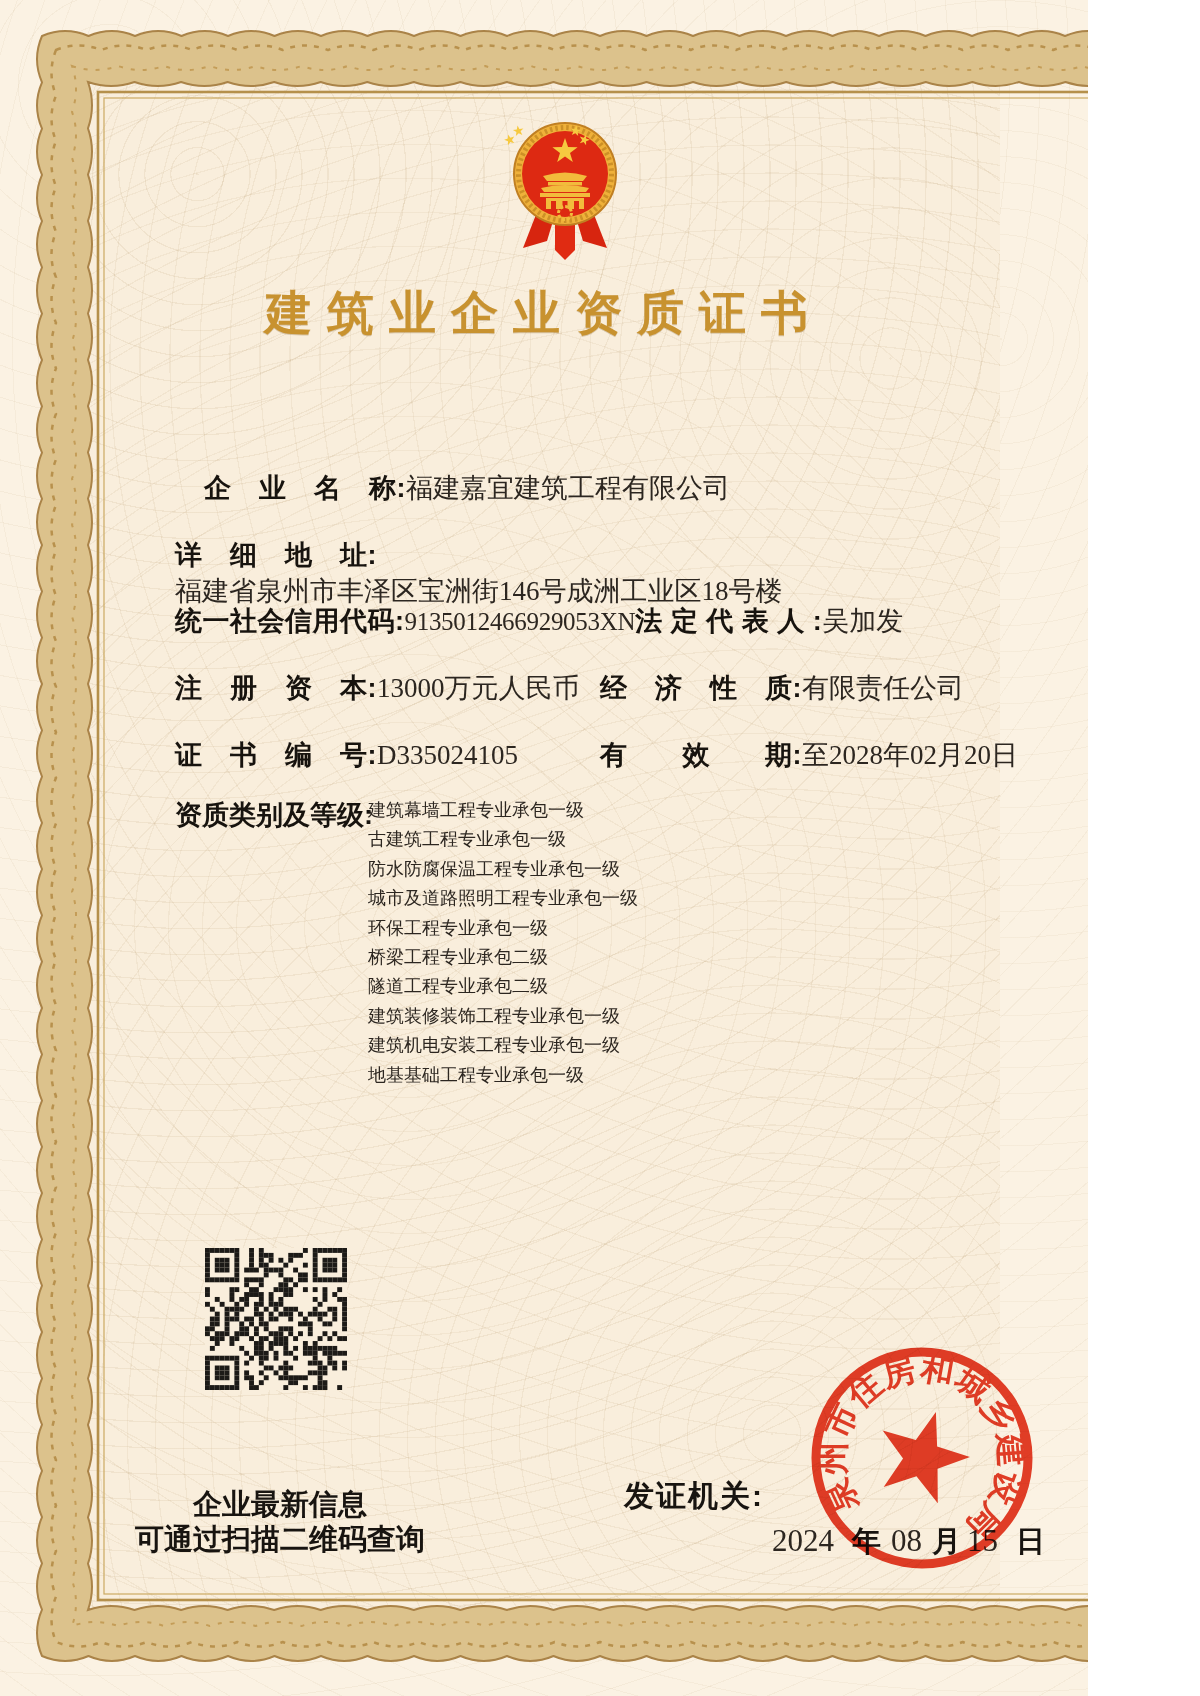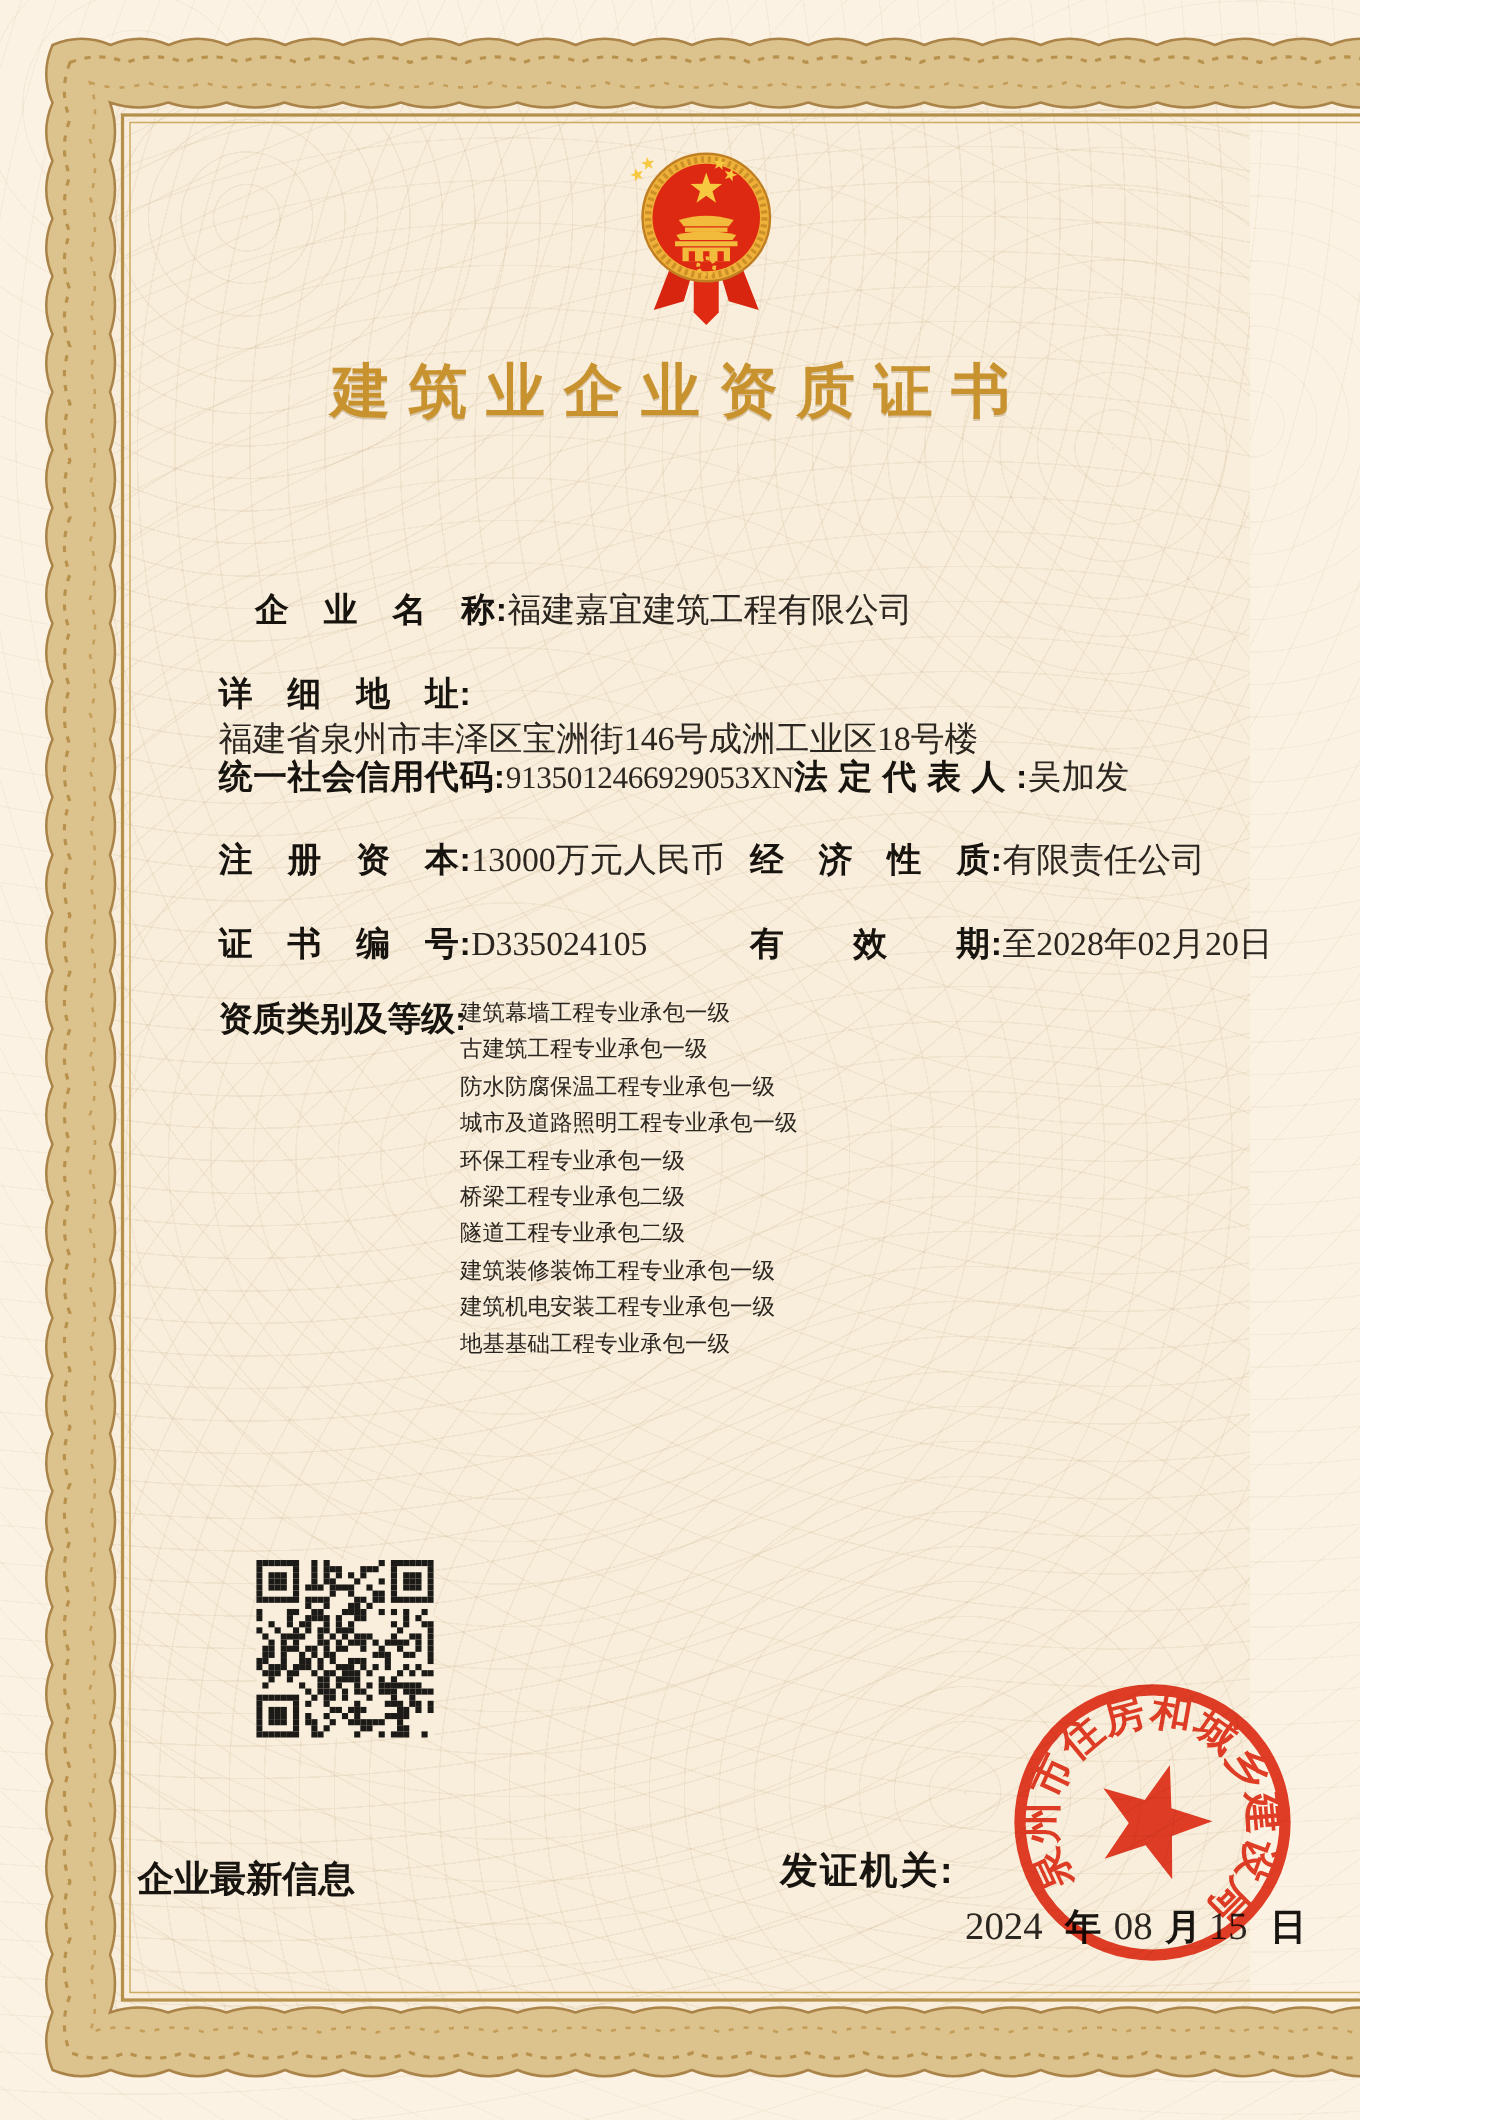"企业最新信息" .qr-note { text-align: none -> center }
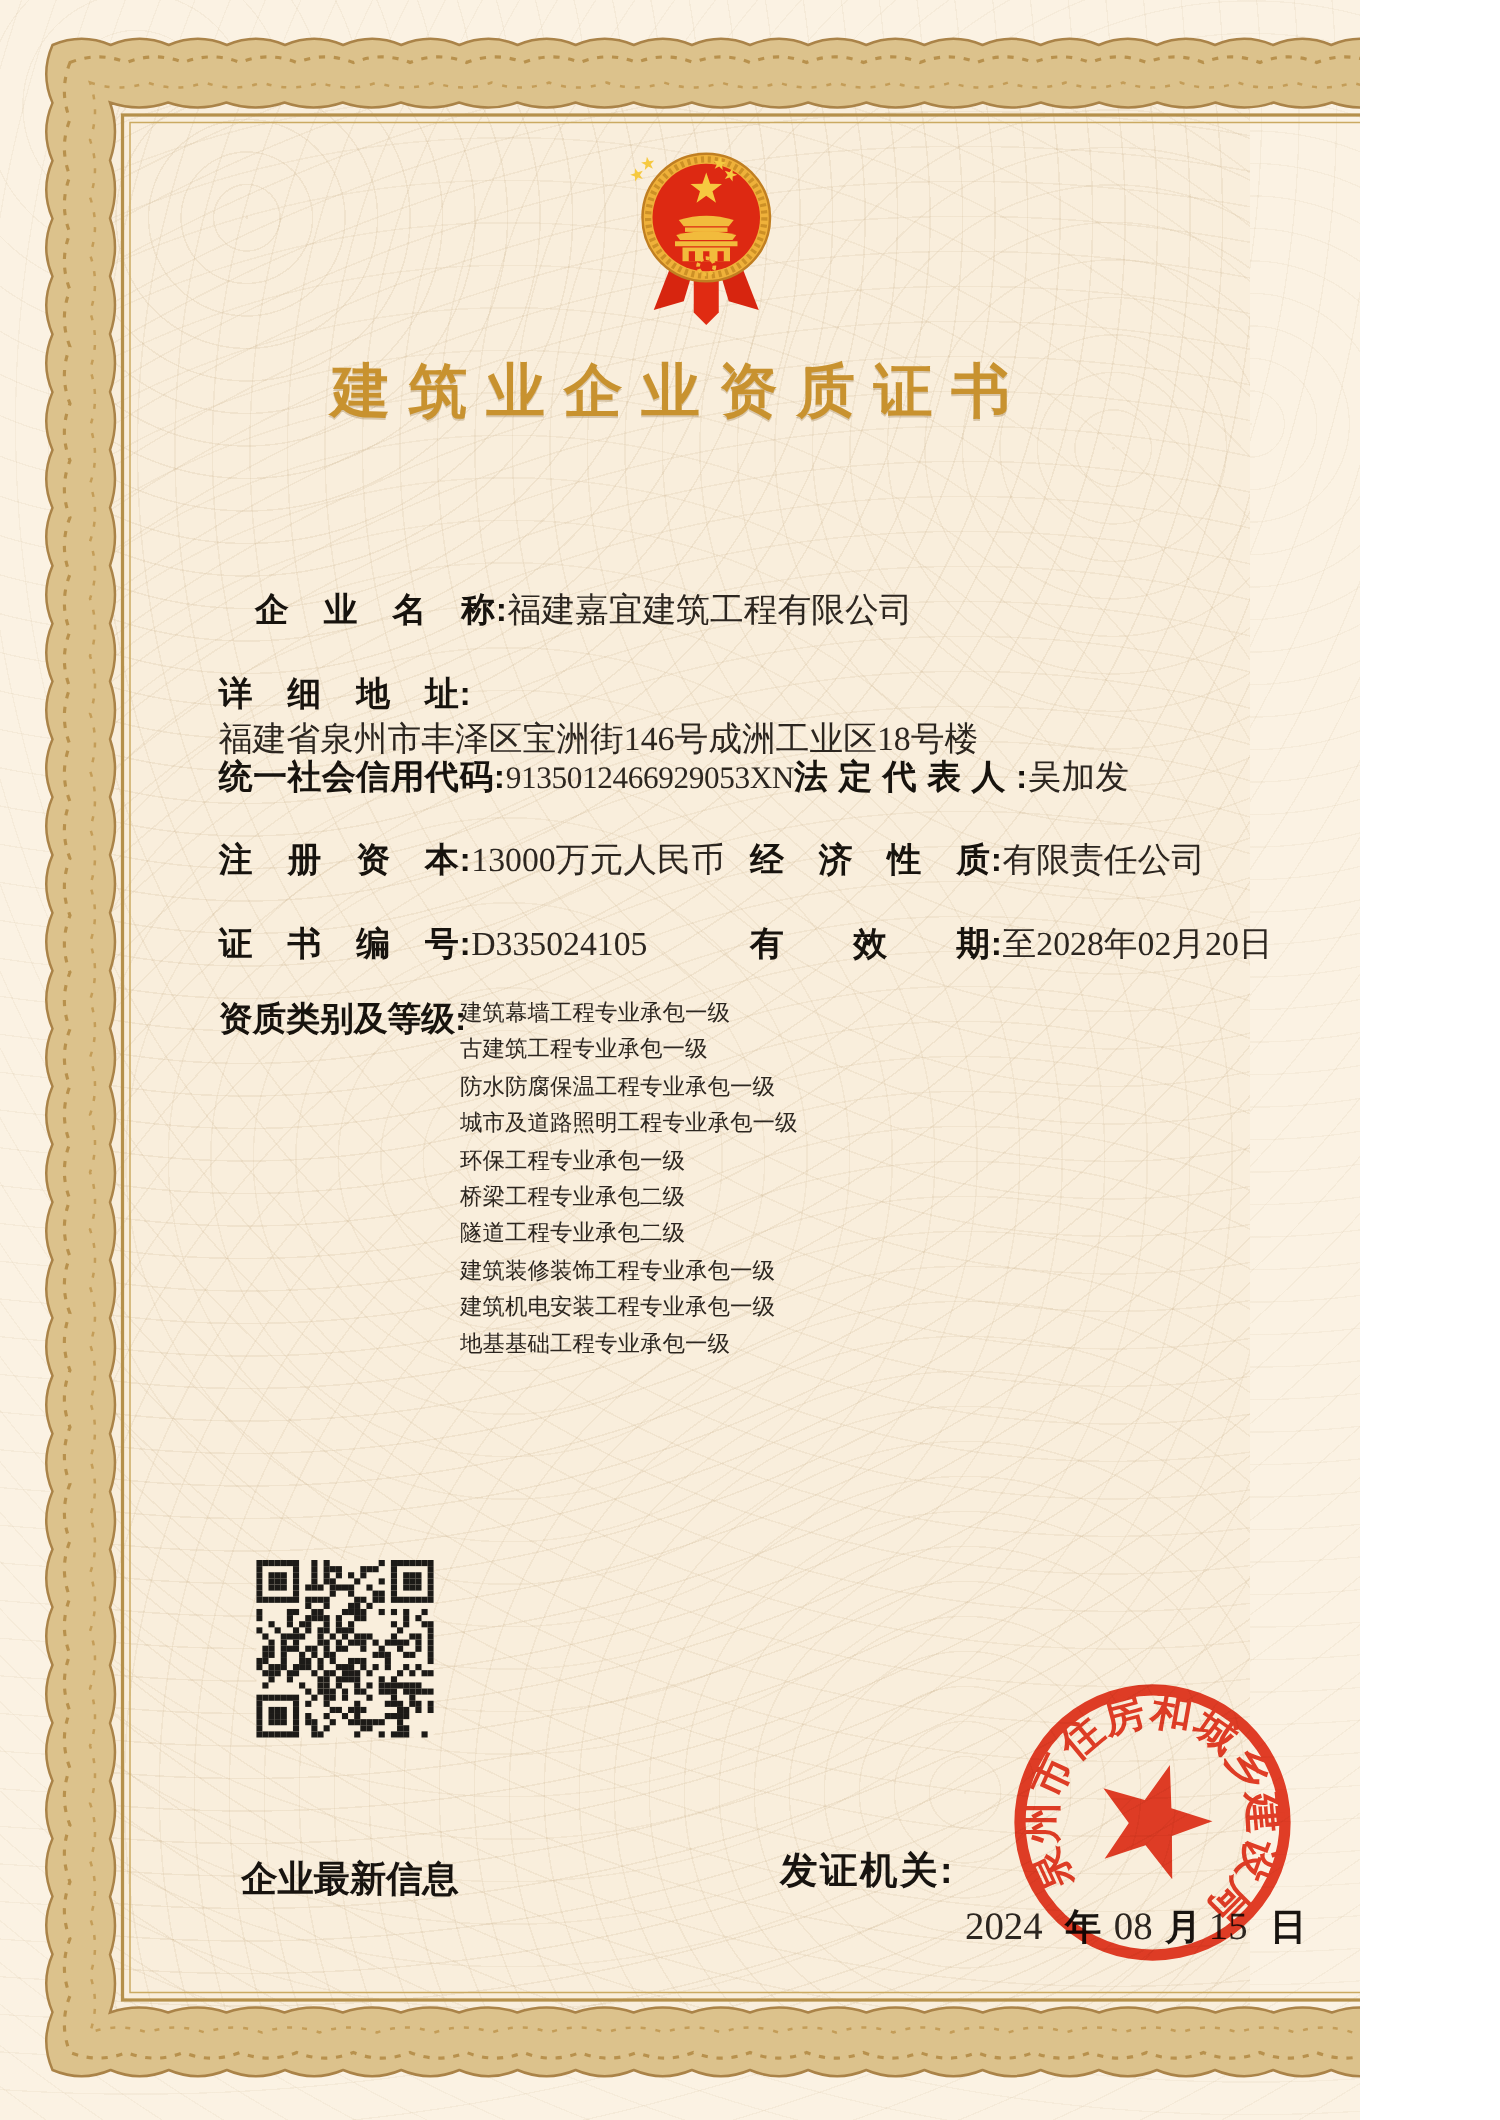"可通过扫描二维码查询" div { html: none -> <div>可通过扫描二维码查询</div> }
